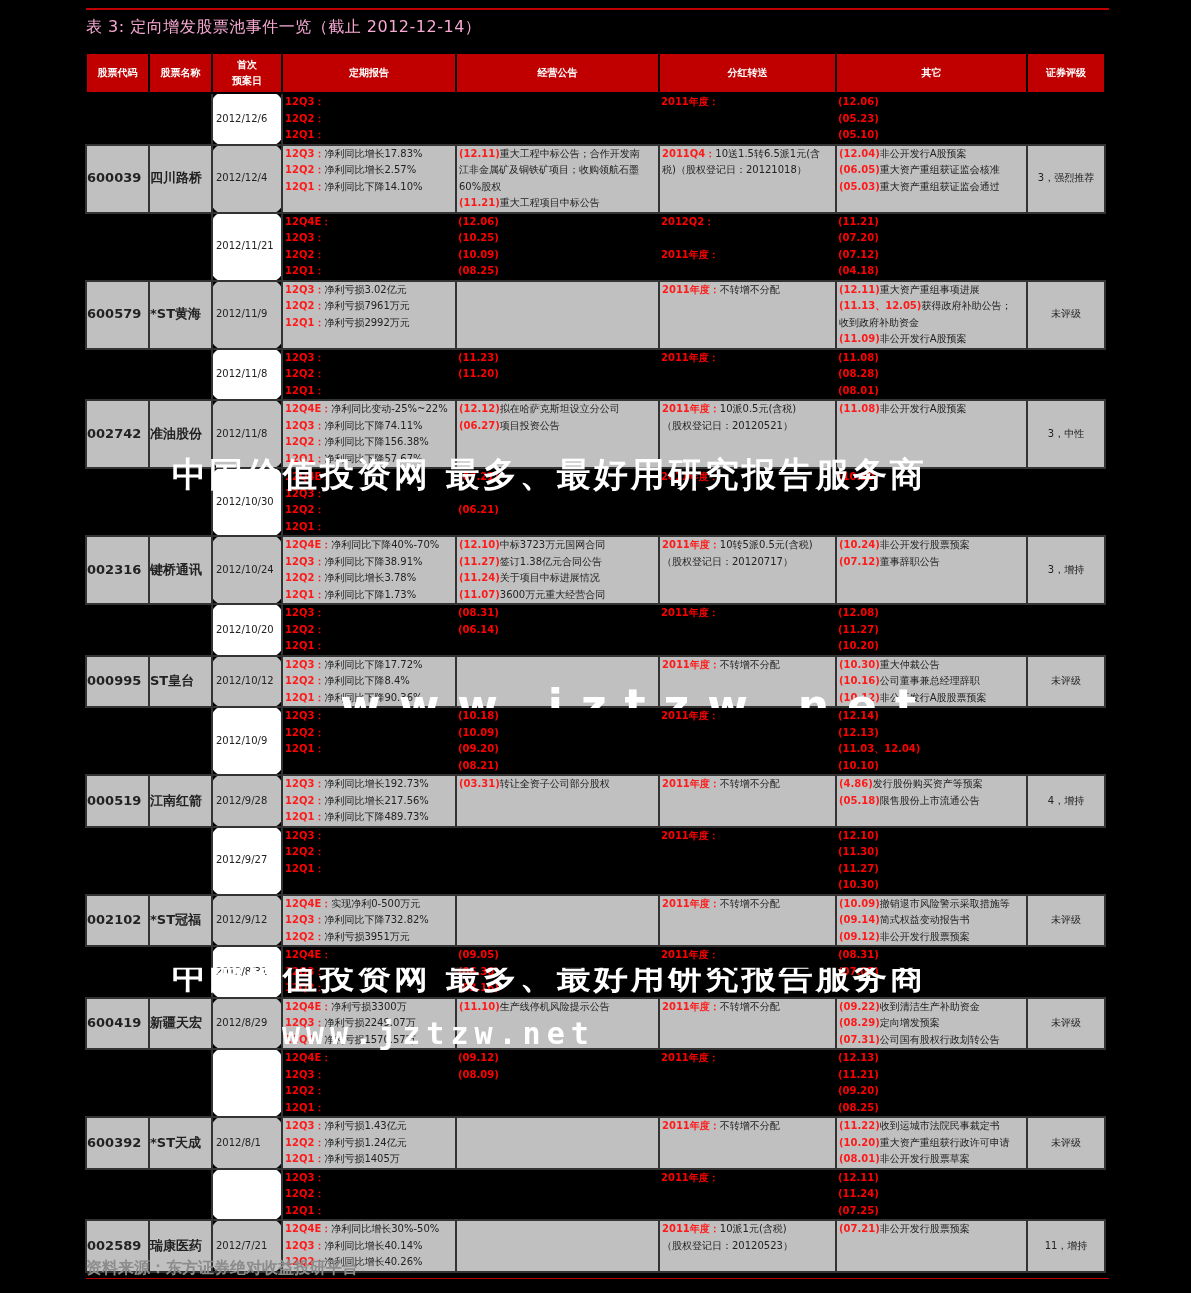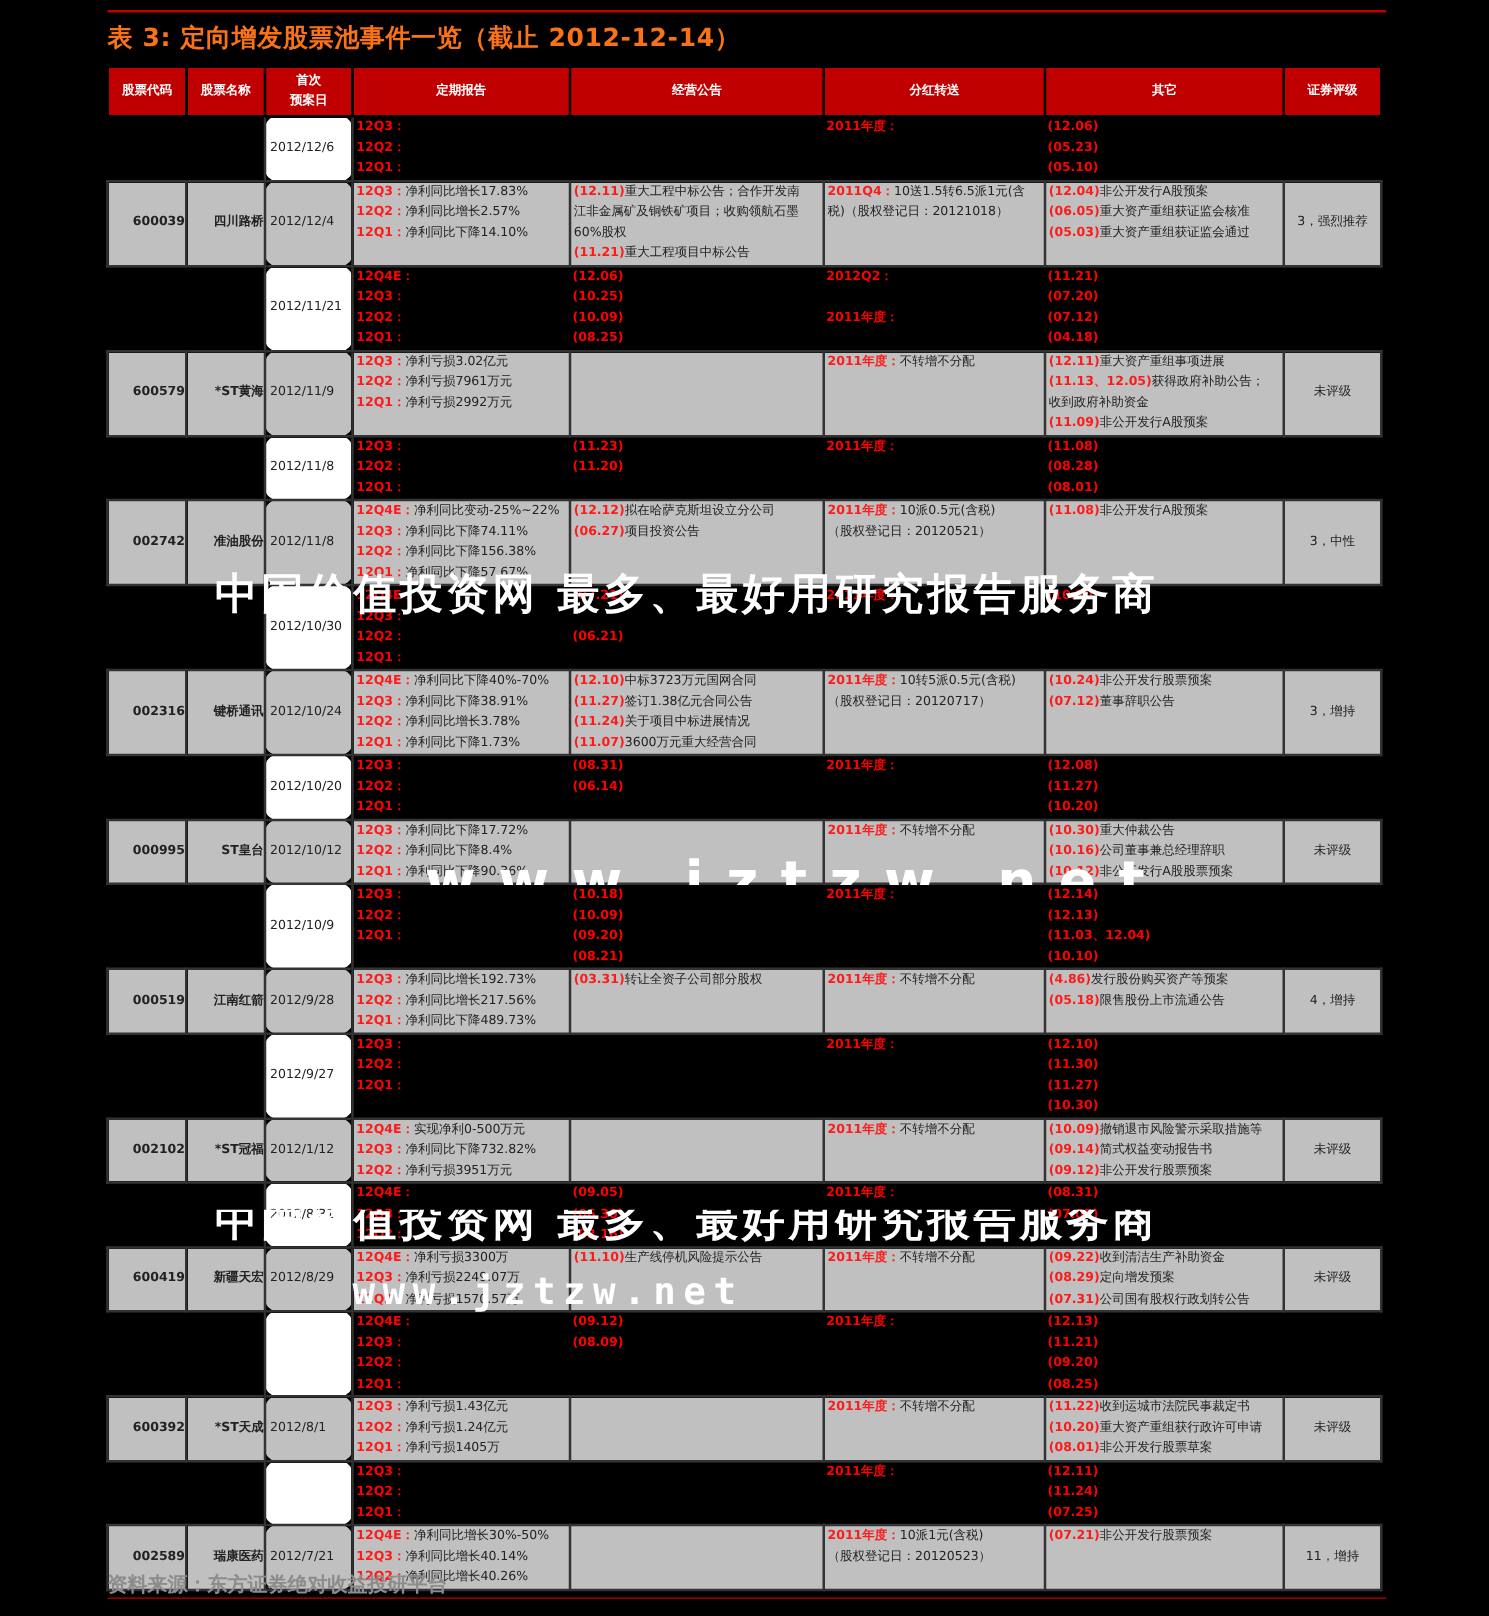"表 3: 定向增发股票池事件一览（截止 2012-12-14）" .title { color: #f97316 -> #f9a8d4; font-size: 20px -> 16px; font-weight: bold -> normal }
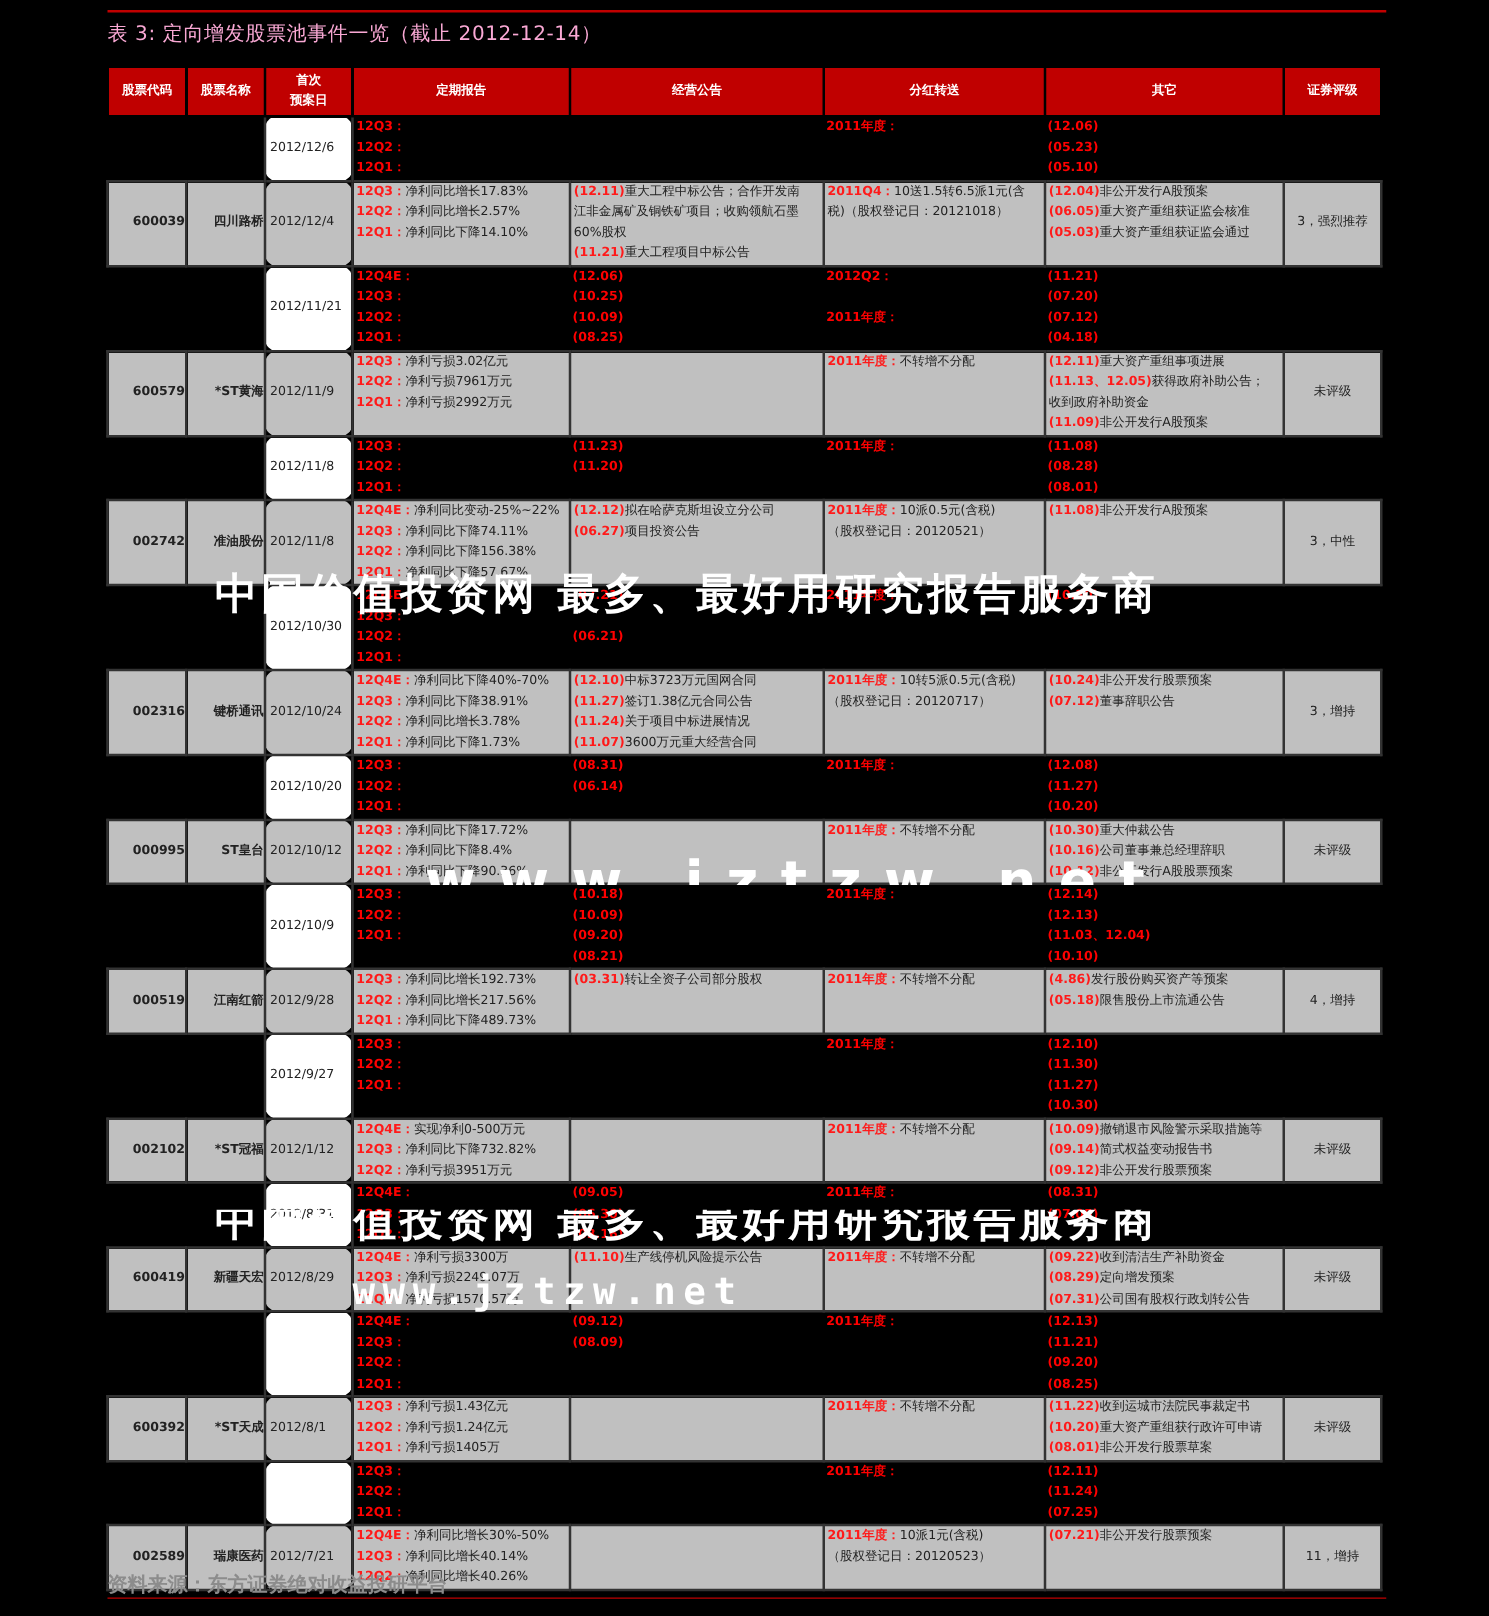"600039" tr.g td.code, tr.g td.name { font-size: 10px -> 13px; text-align: right -> left }
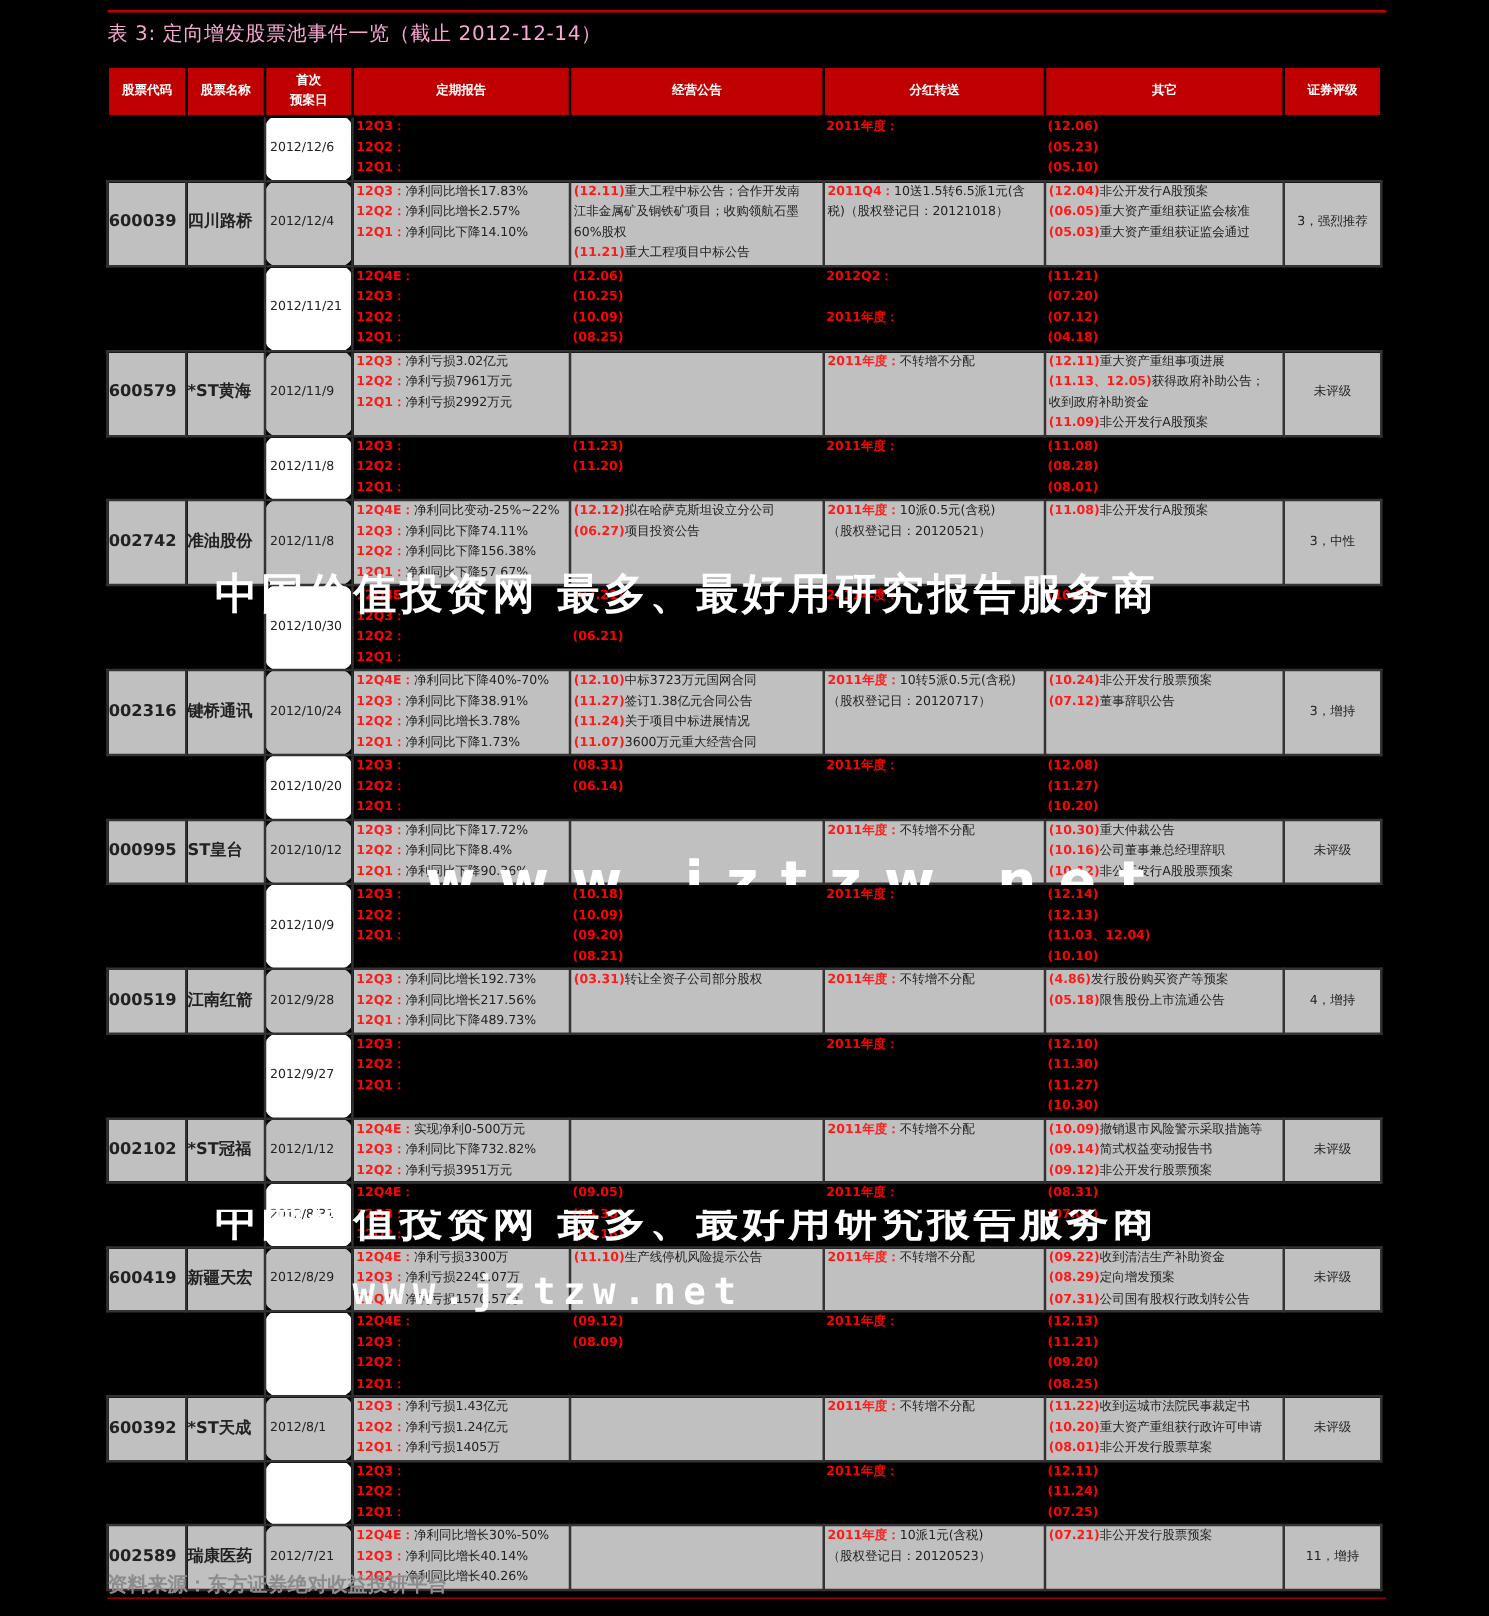"2012/1/12" td.date { text: 2012/1/12 -> 2012/9/12 }
